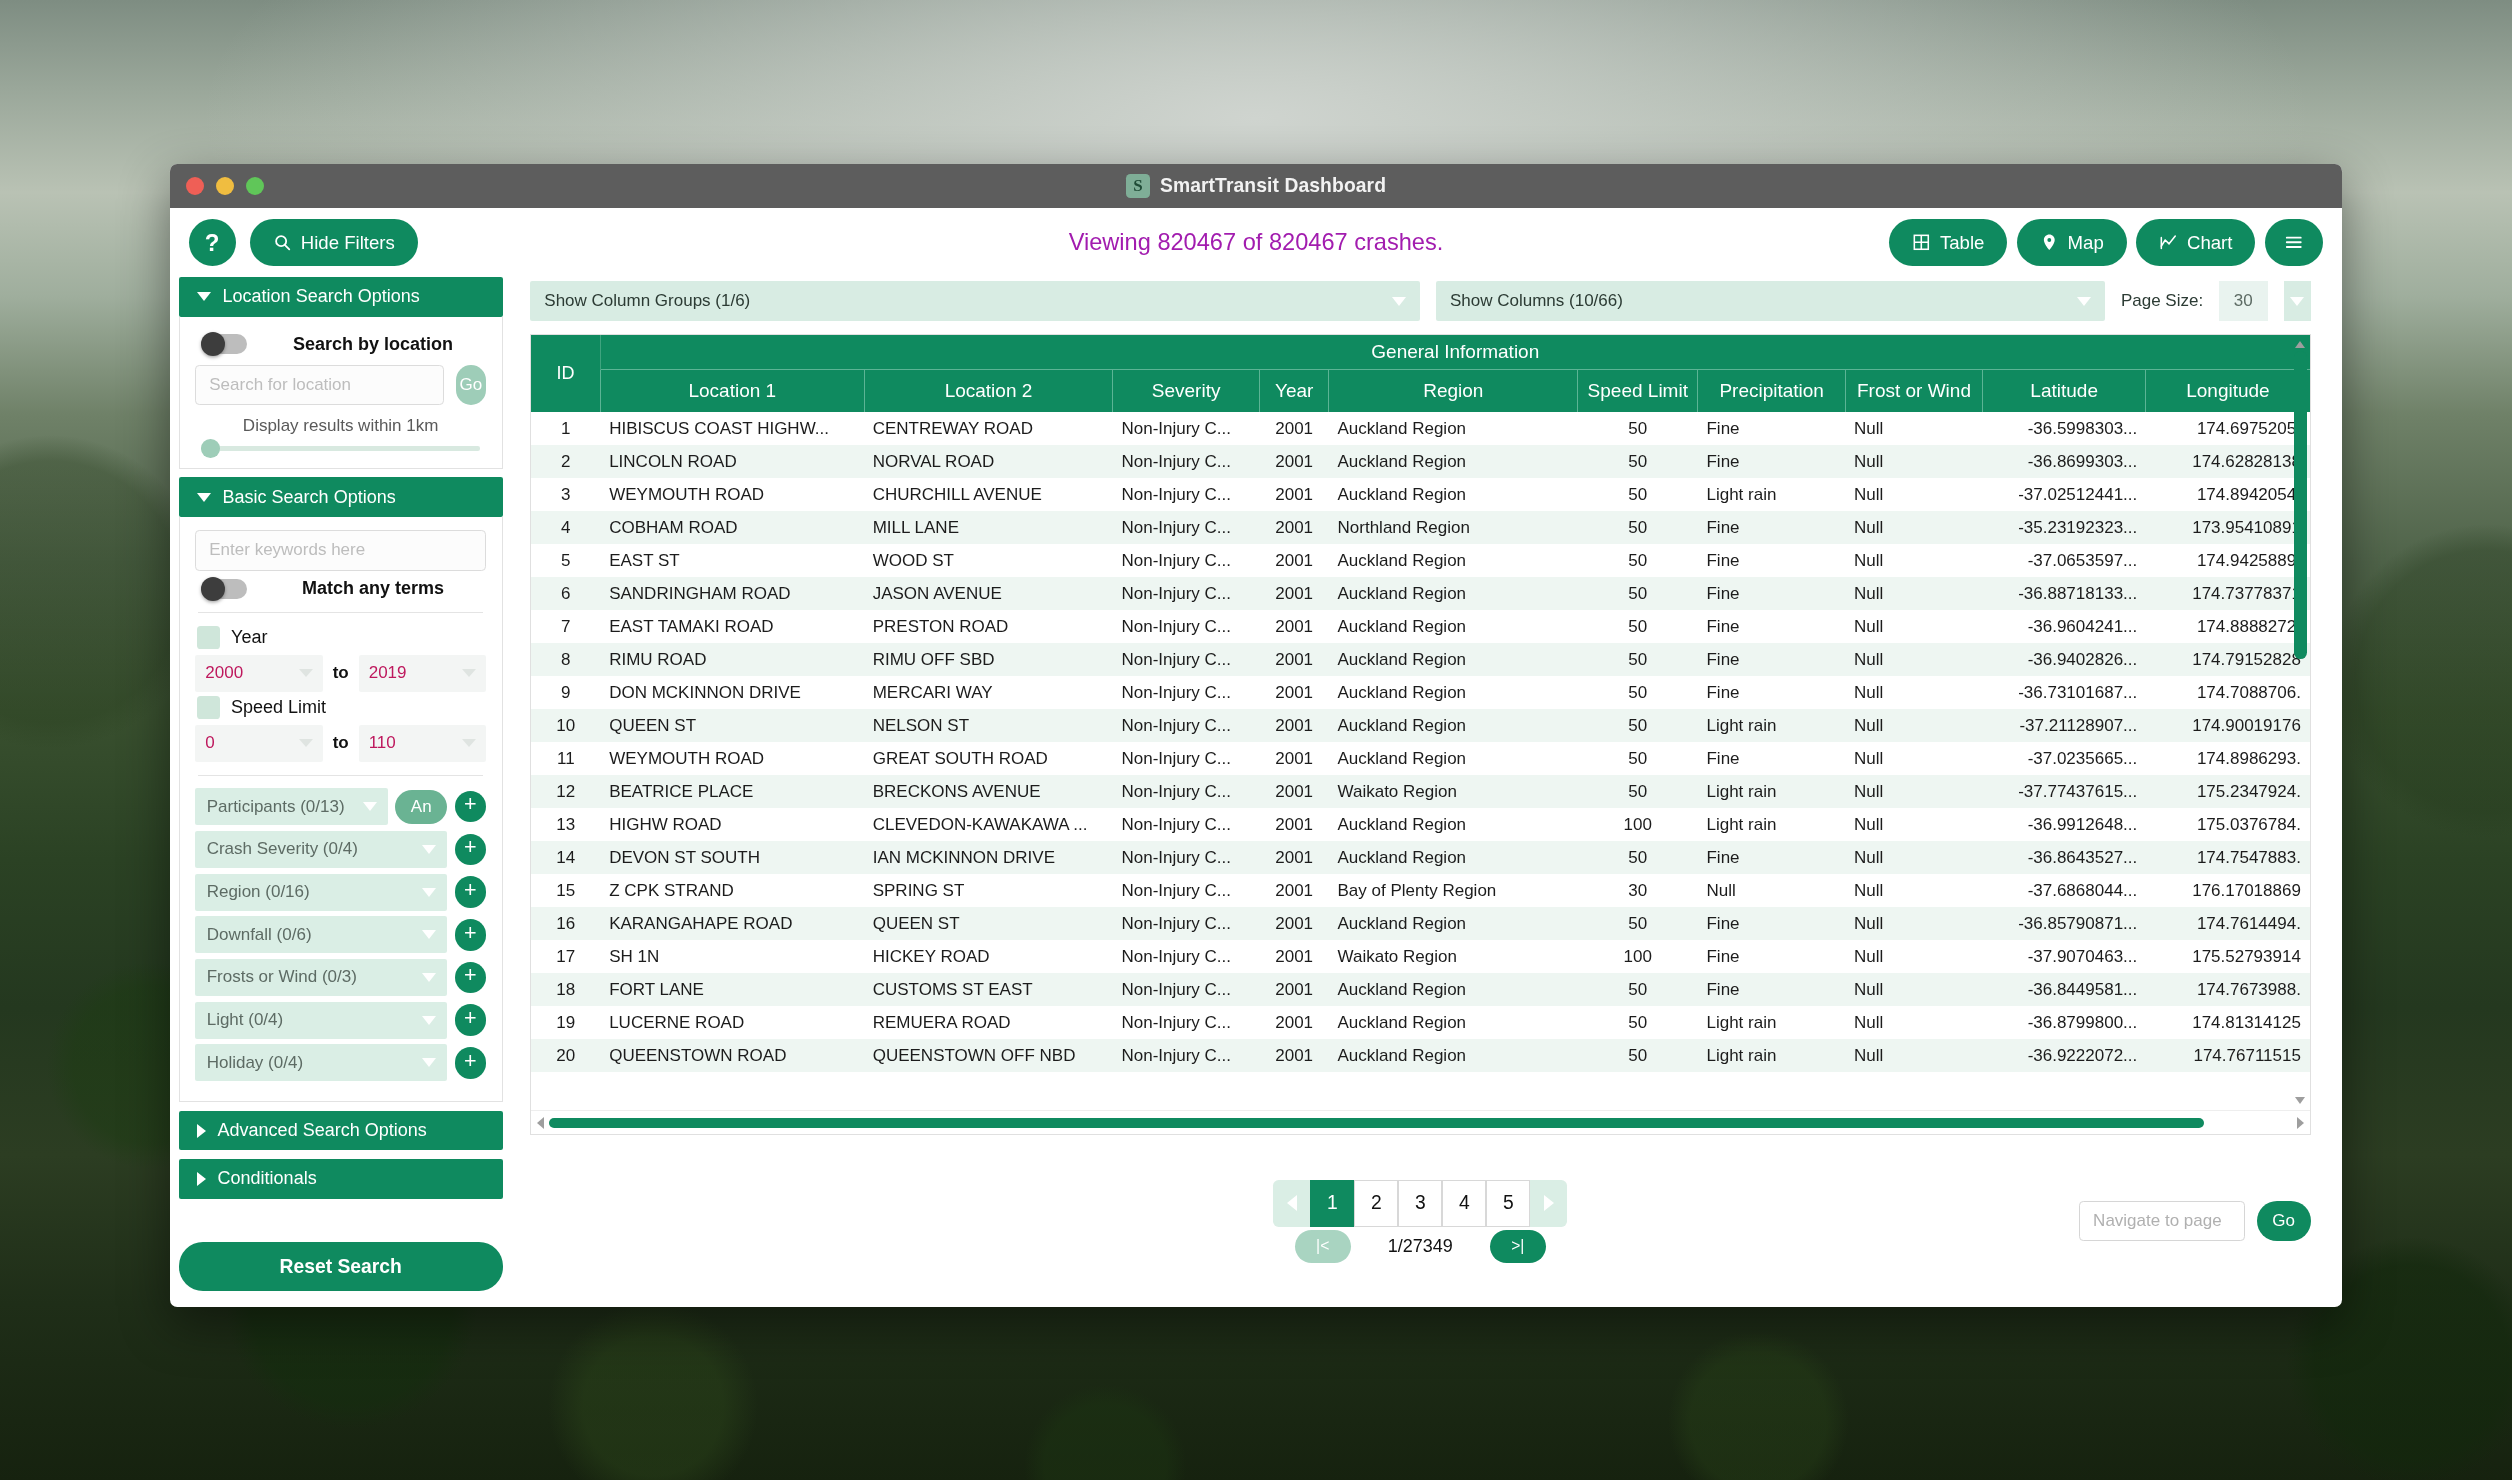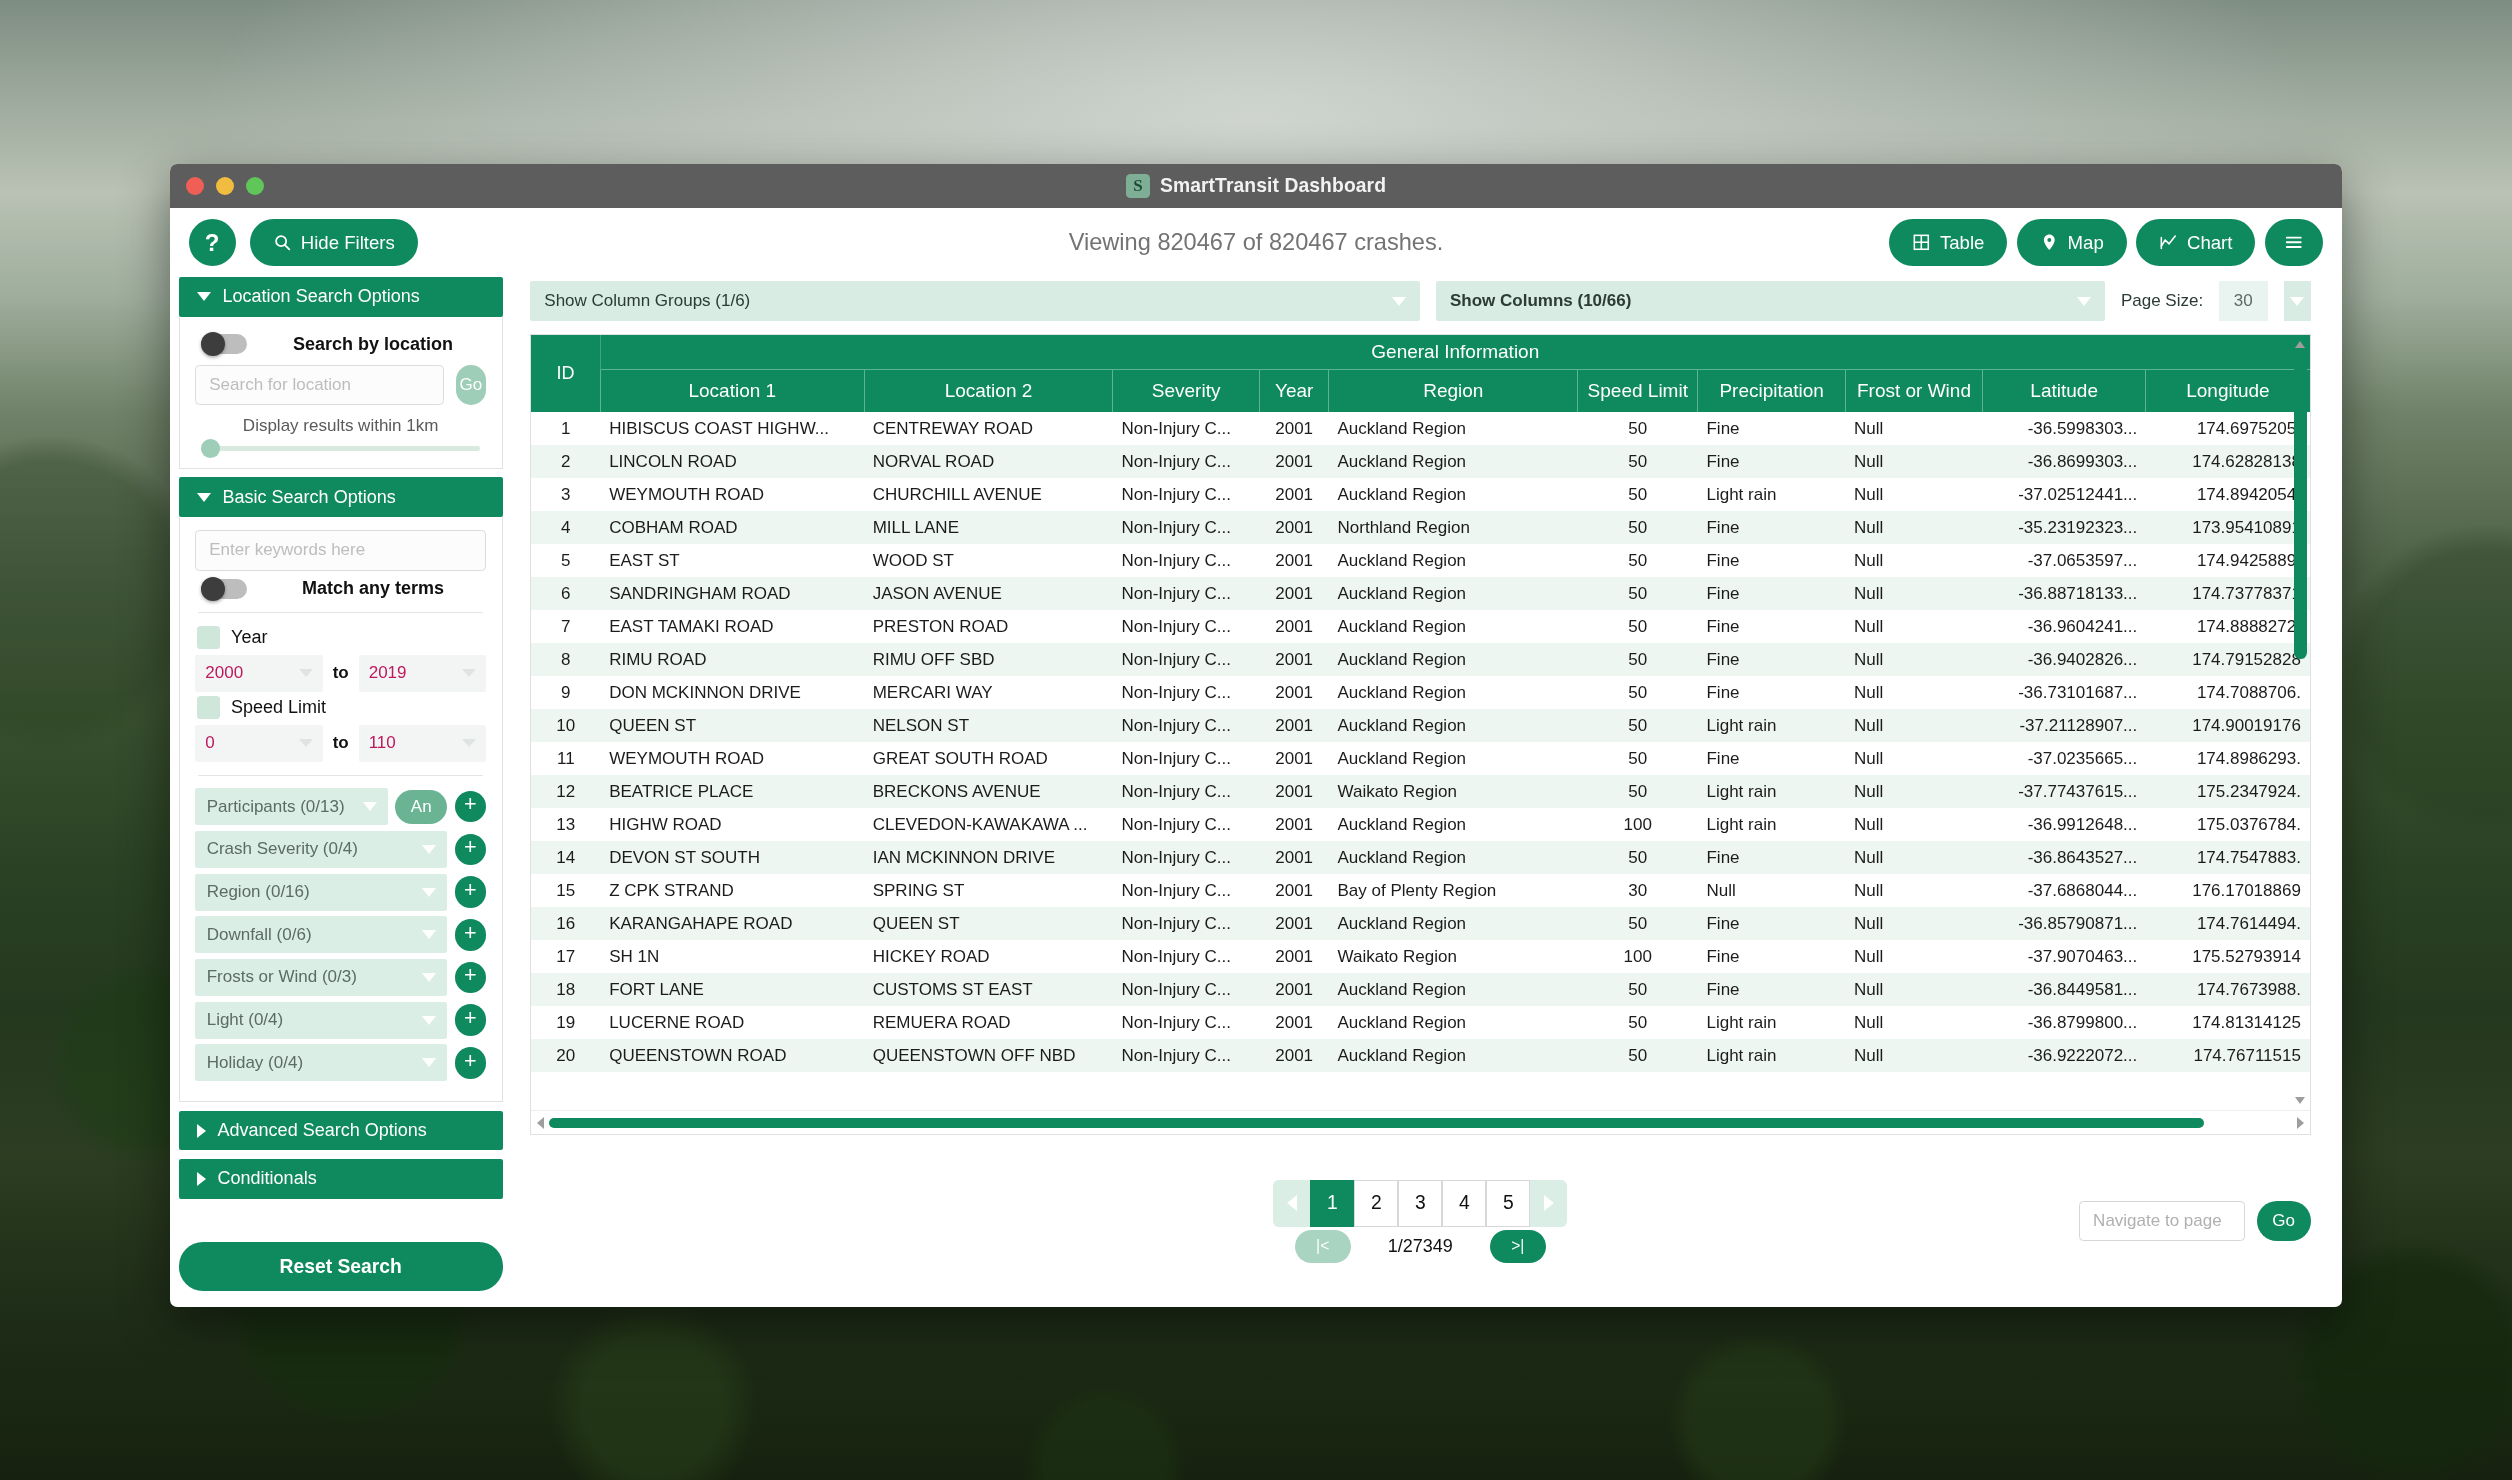"Viewing 820467 of 820467 crashes." .headline { color: #737373 -> #a21caf }
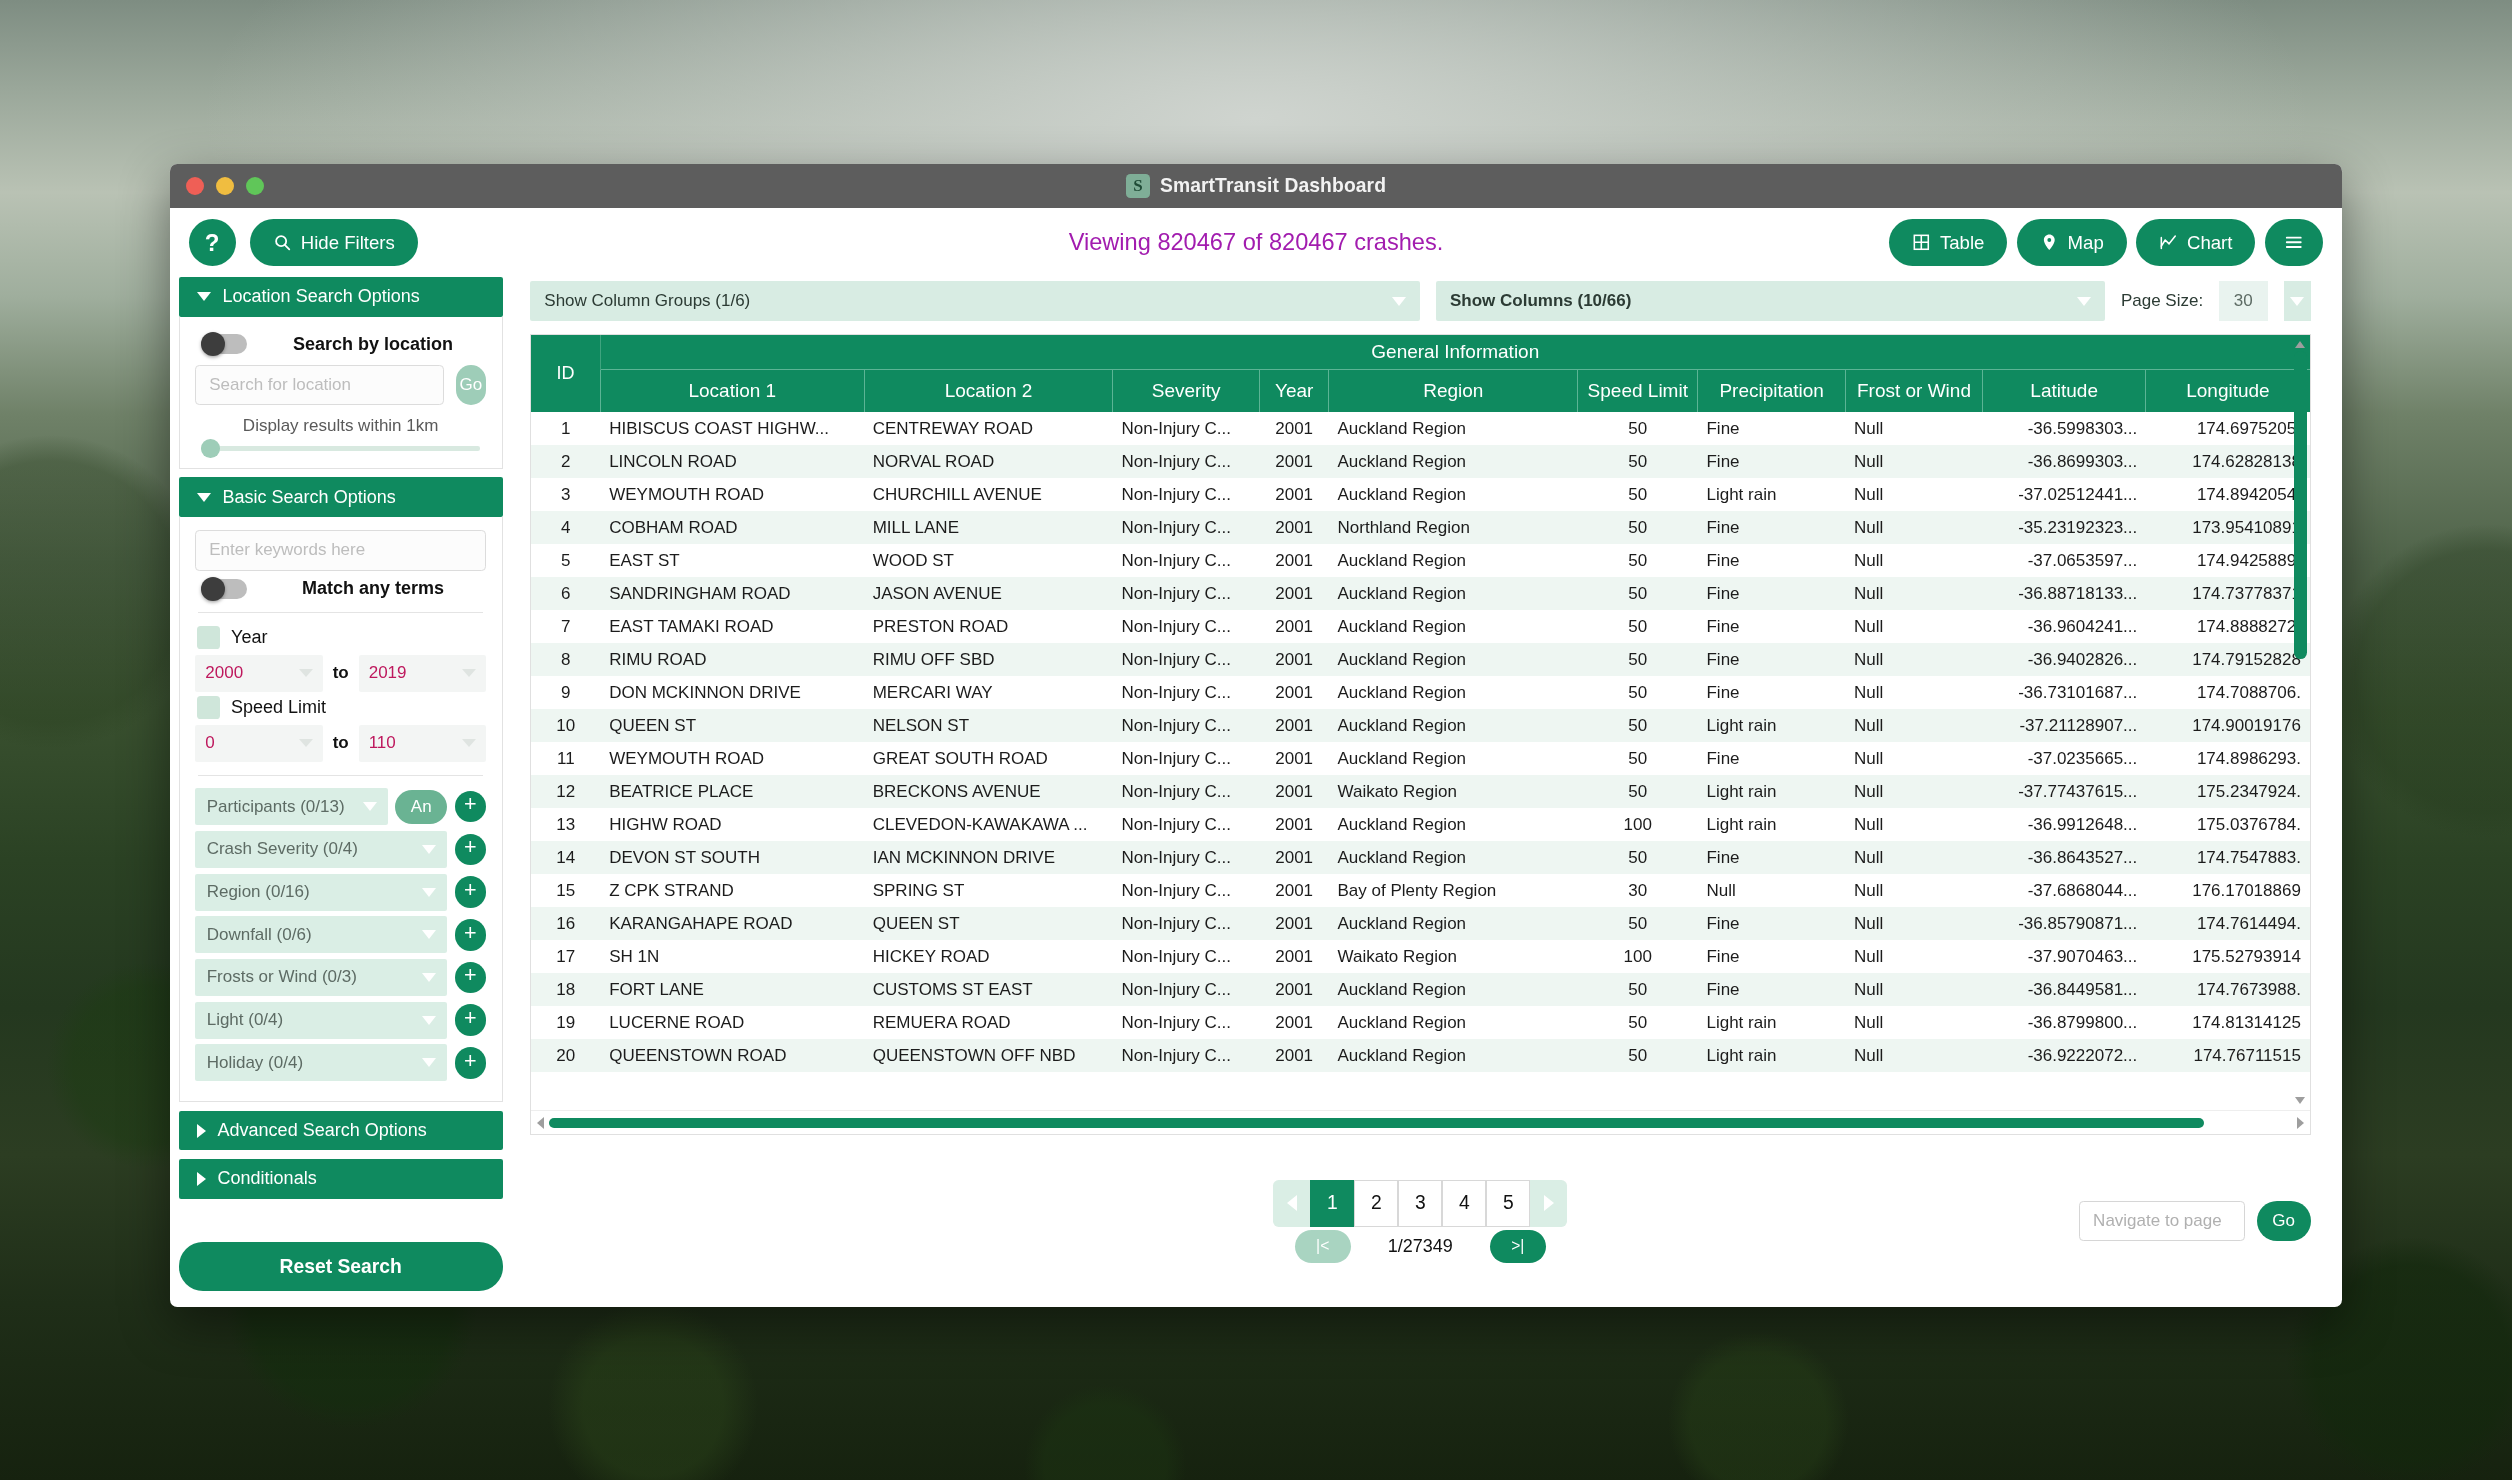"Show Columns (10/66)" .cd2 { font-weight: bold -> none }
